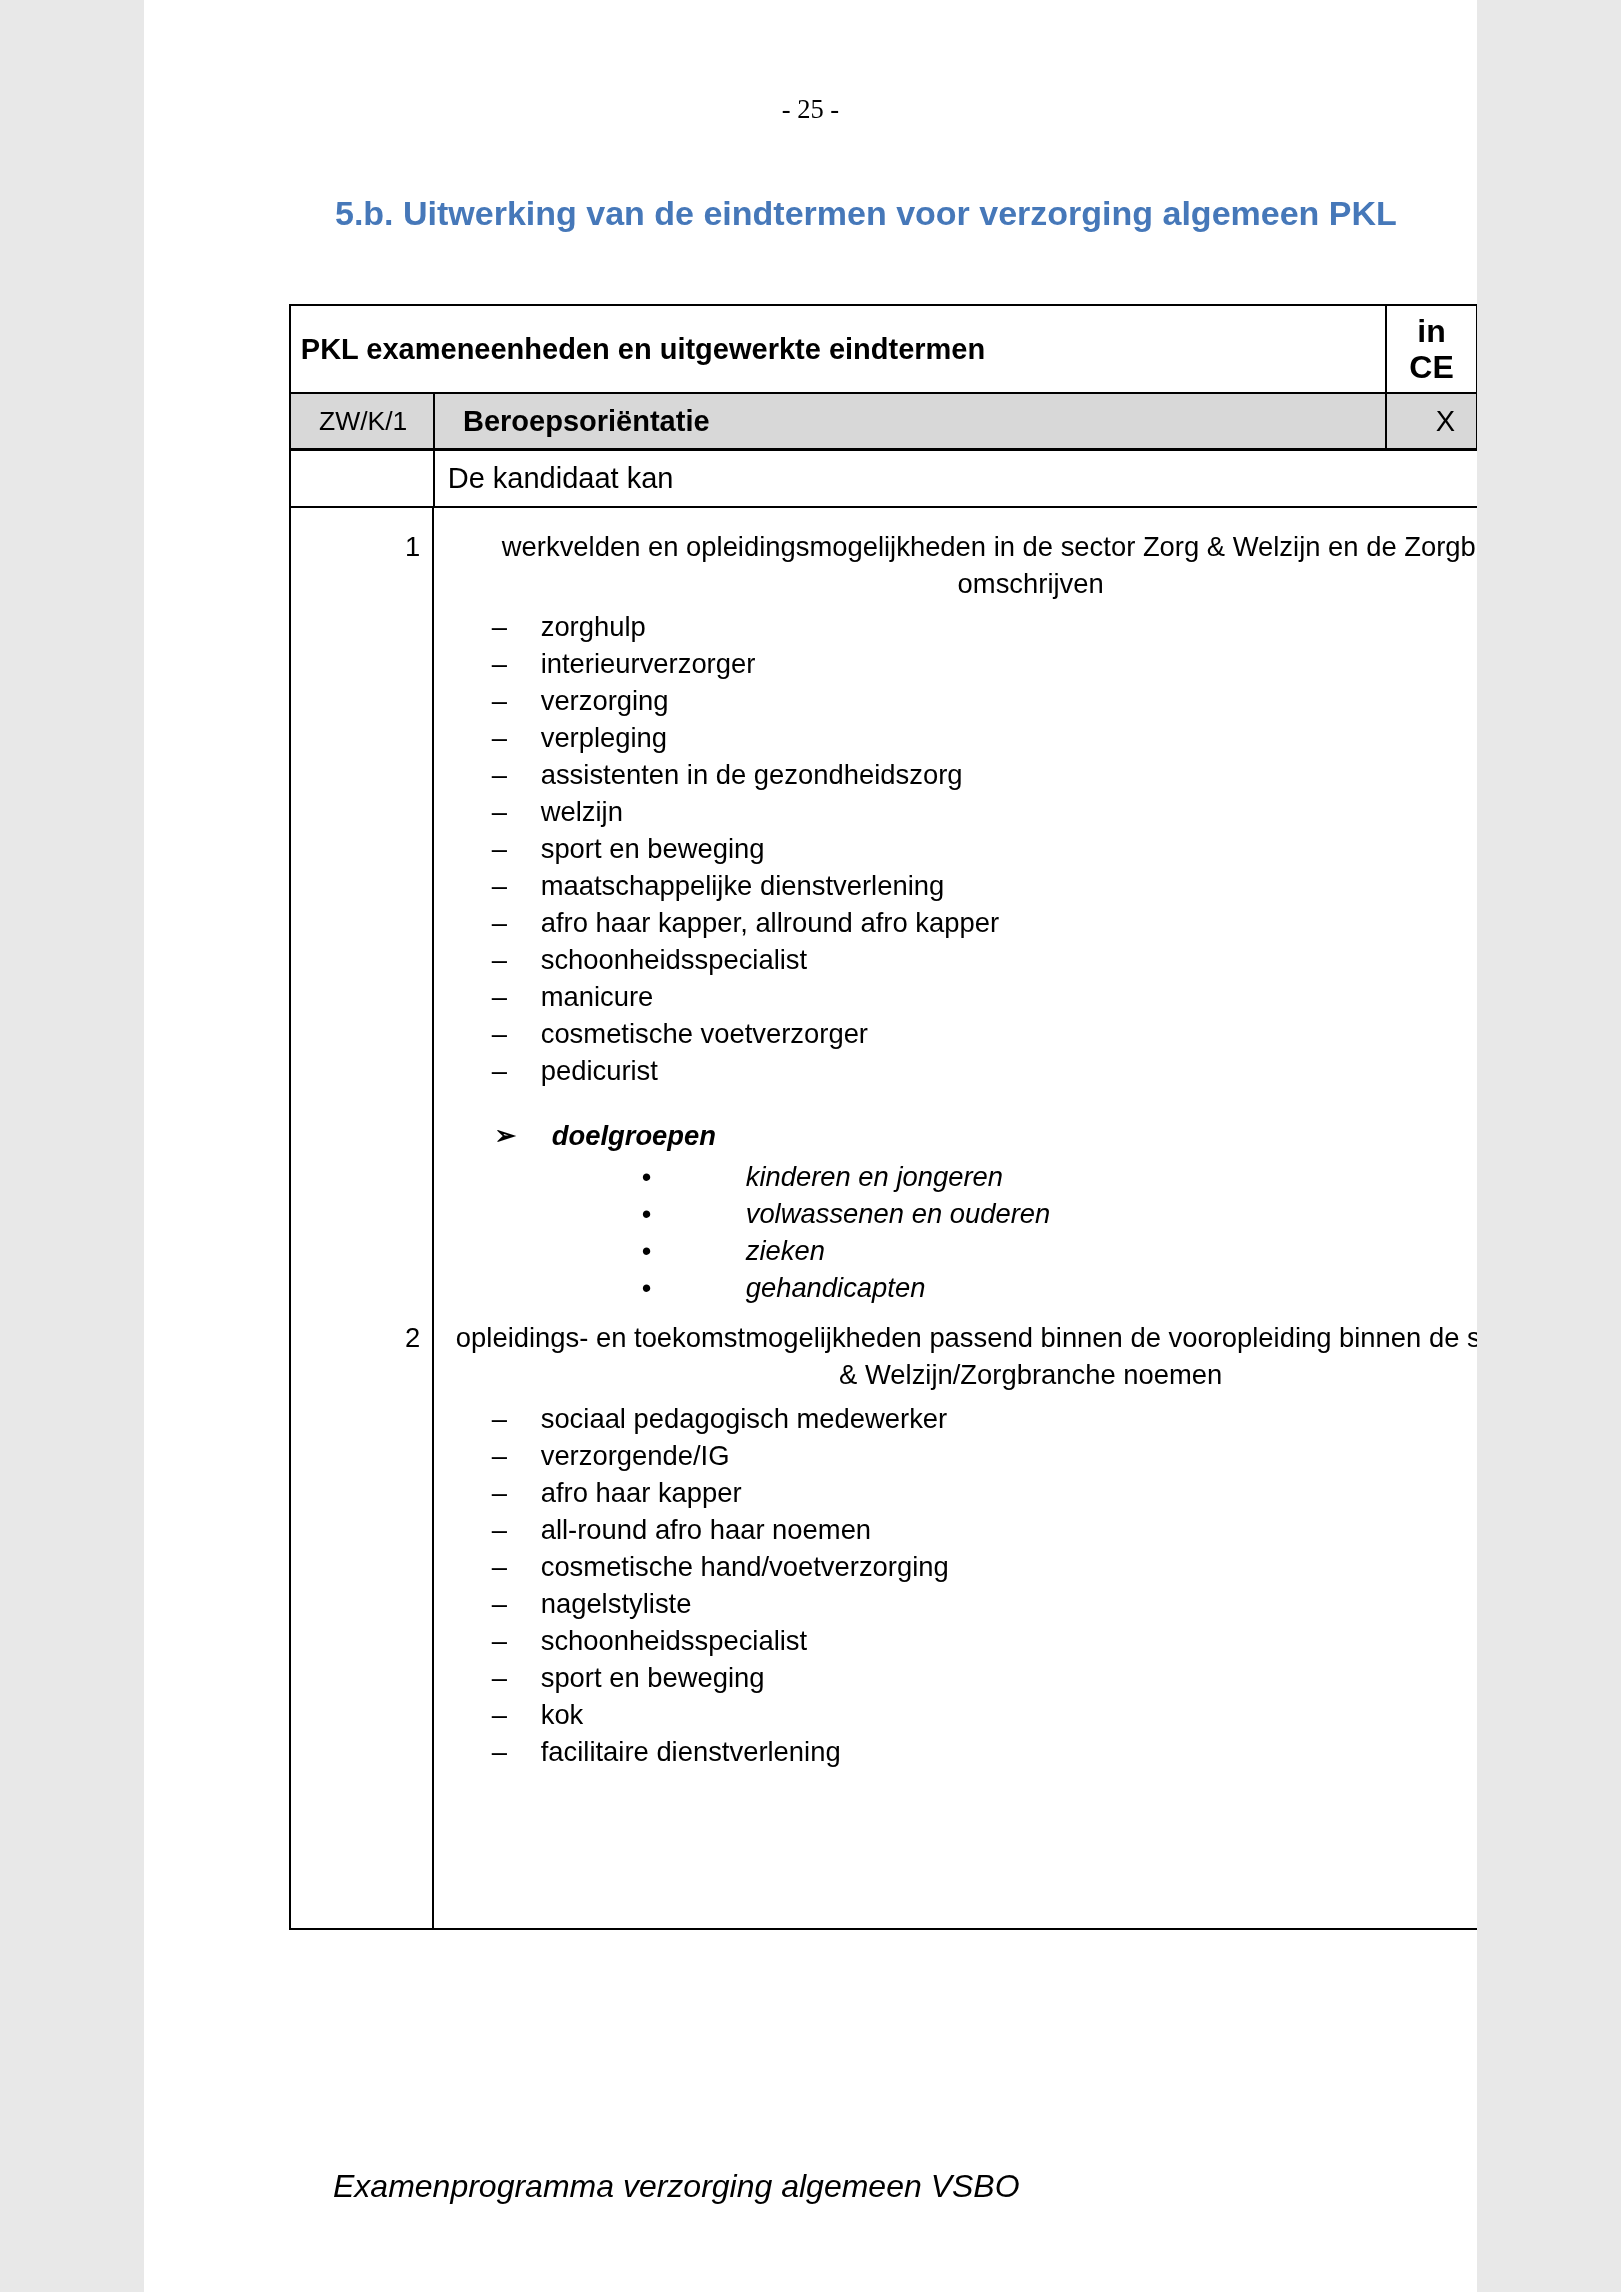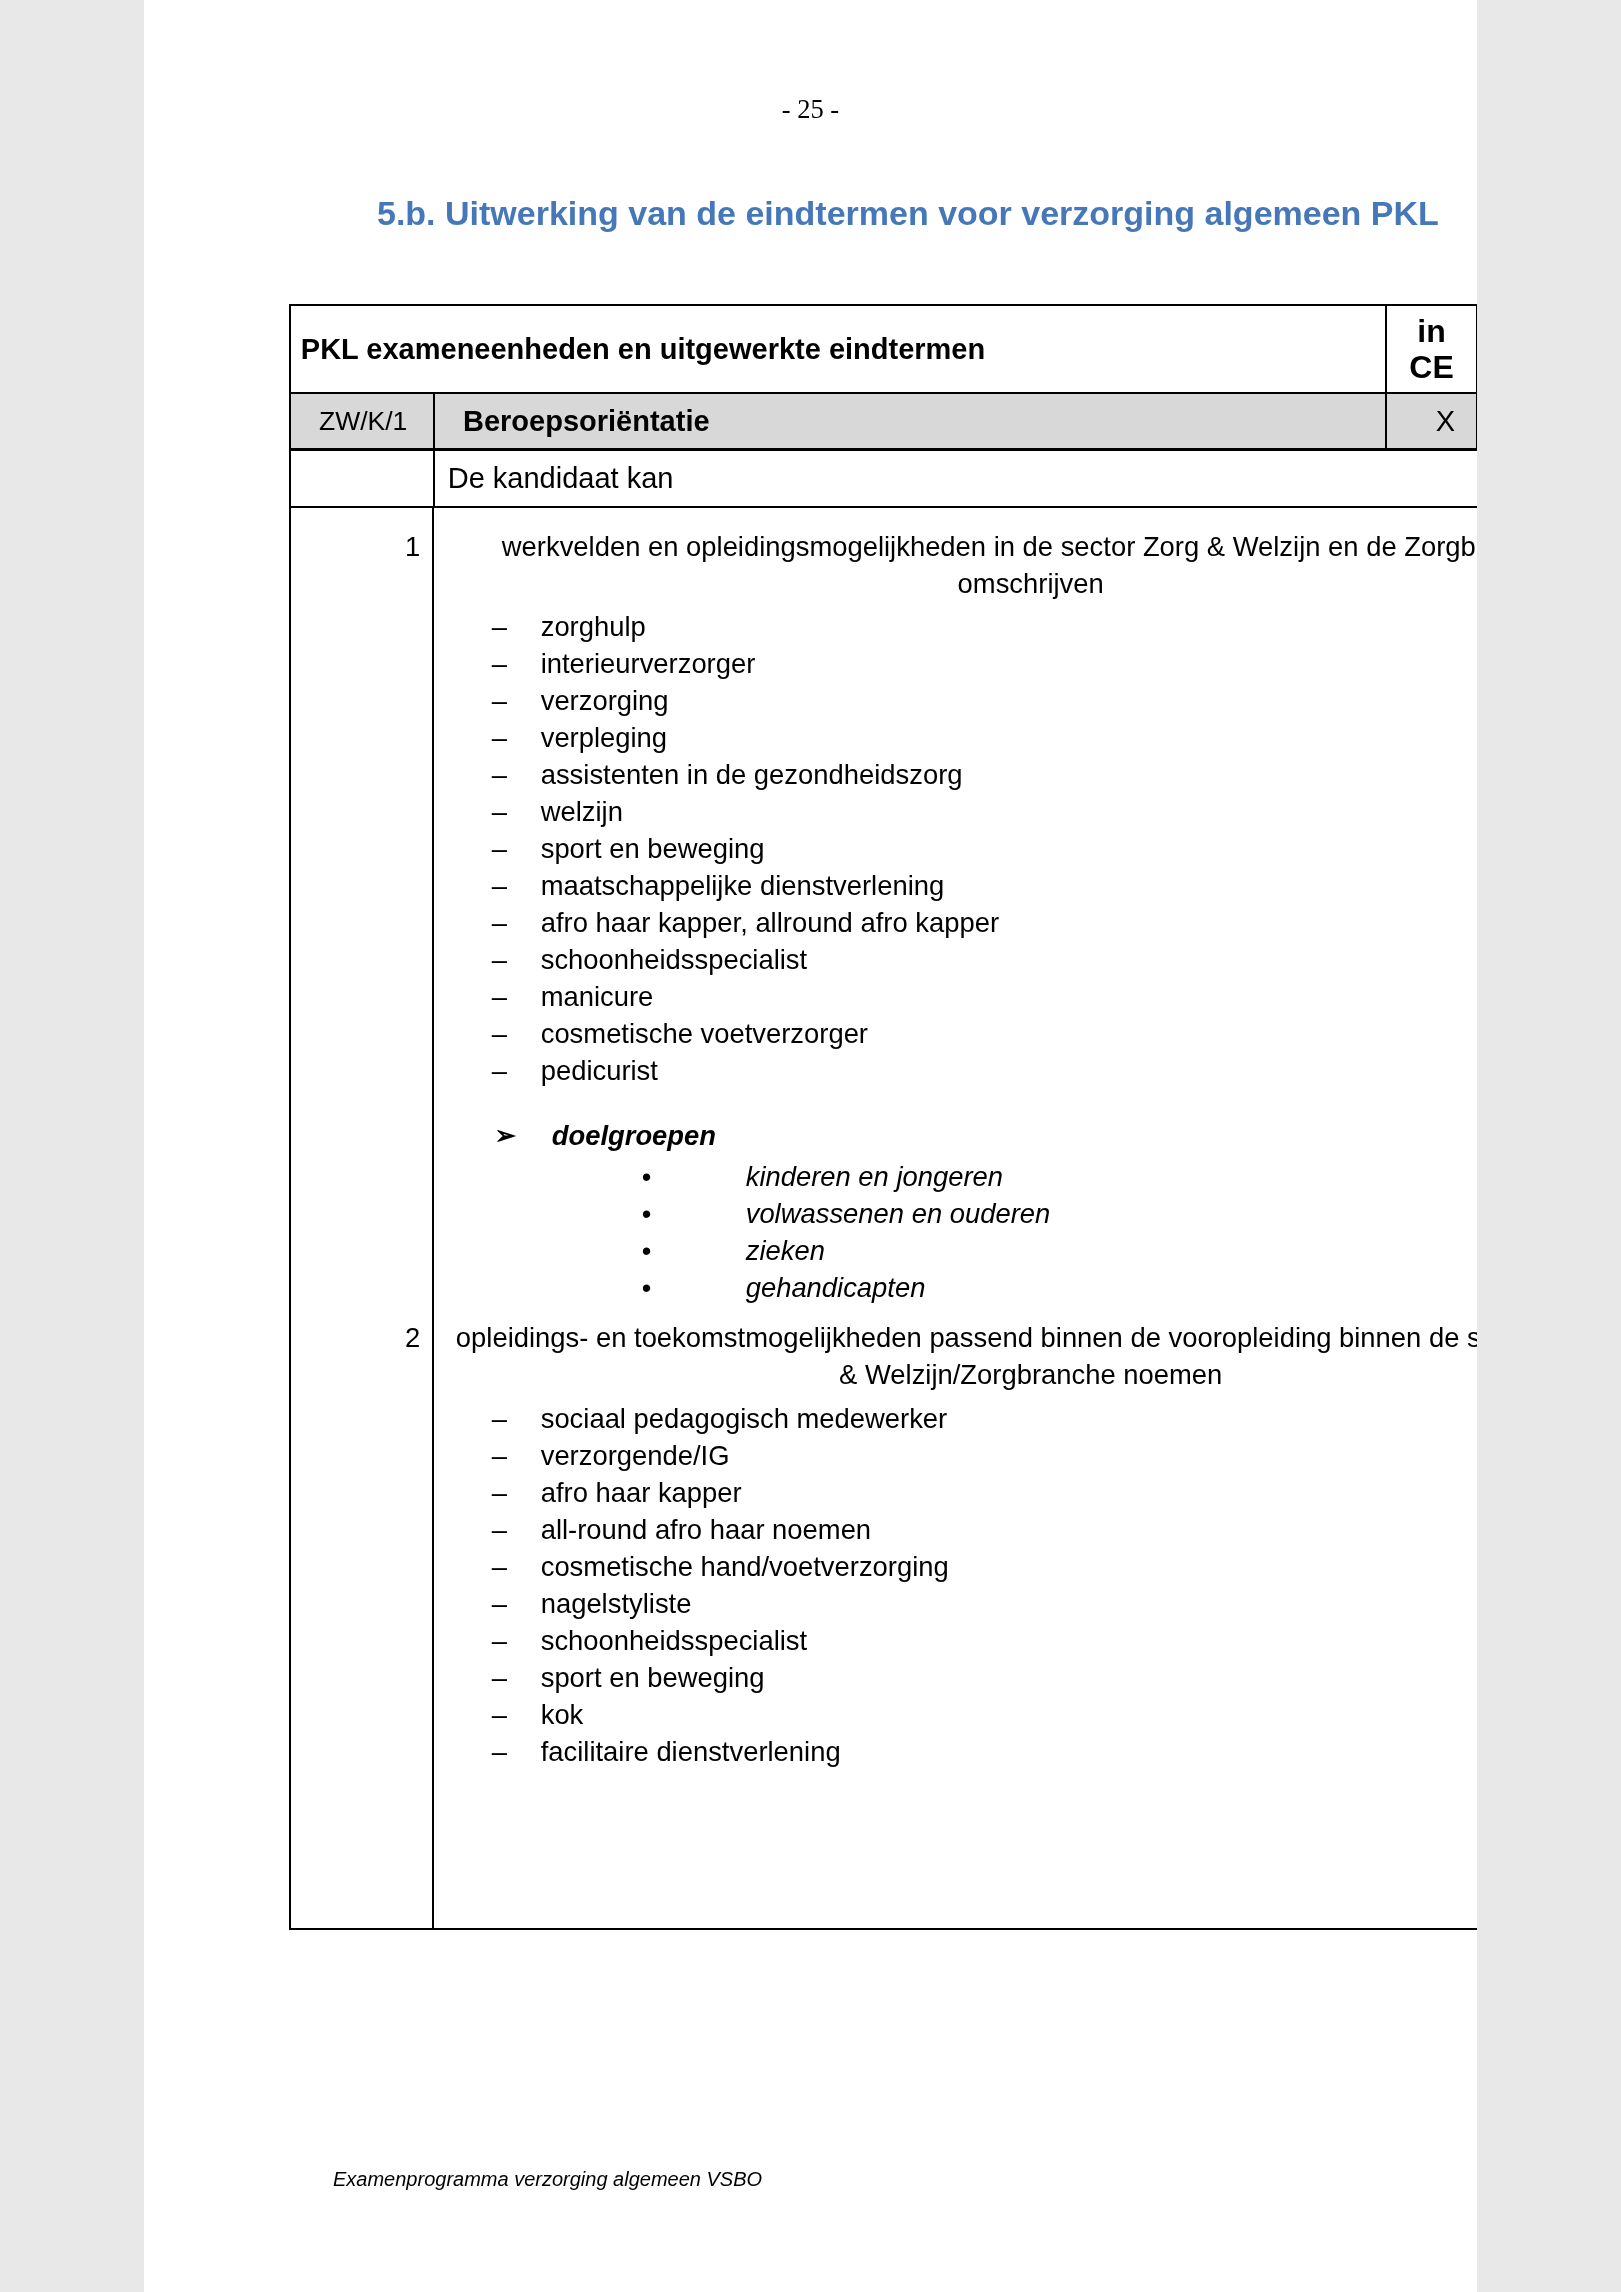"5.b. Uitwerking van de eindtermen" .heading { margin-left: 42px -> none }
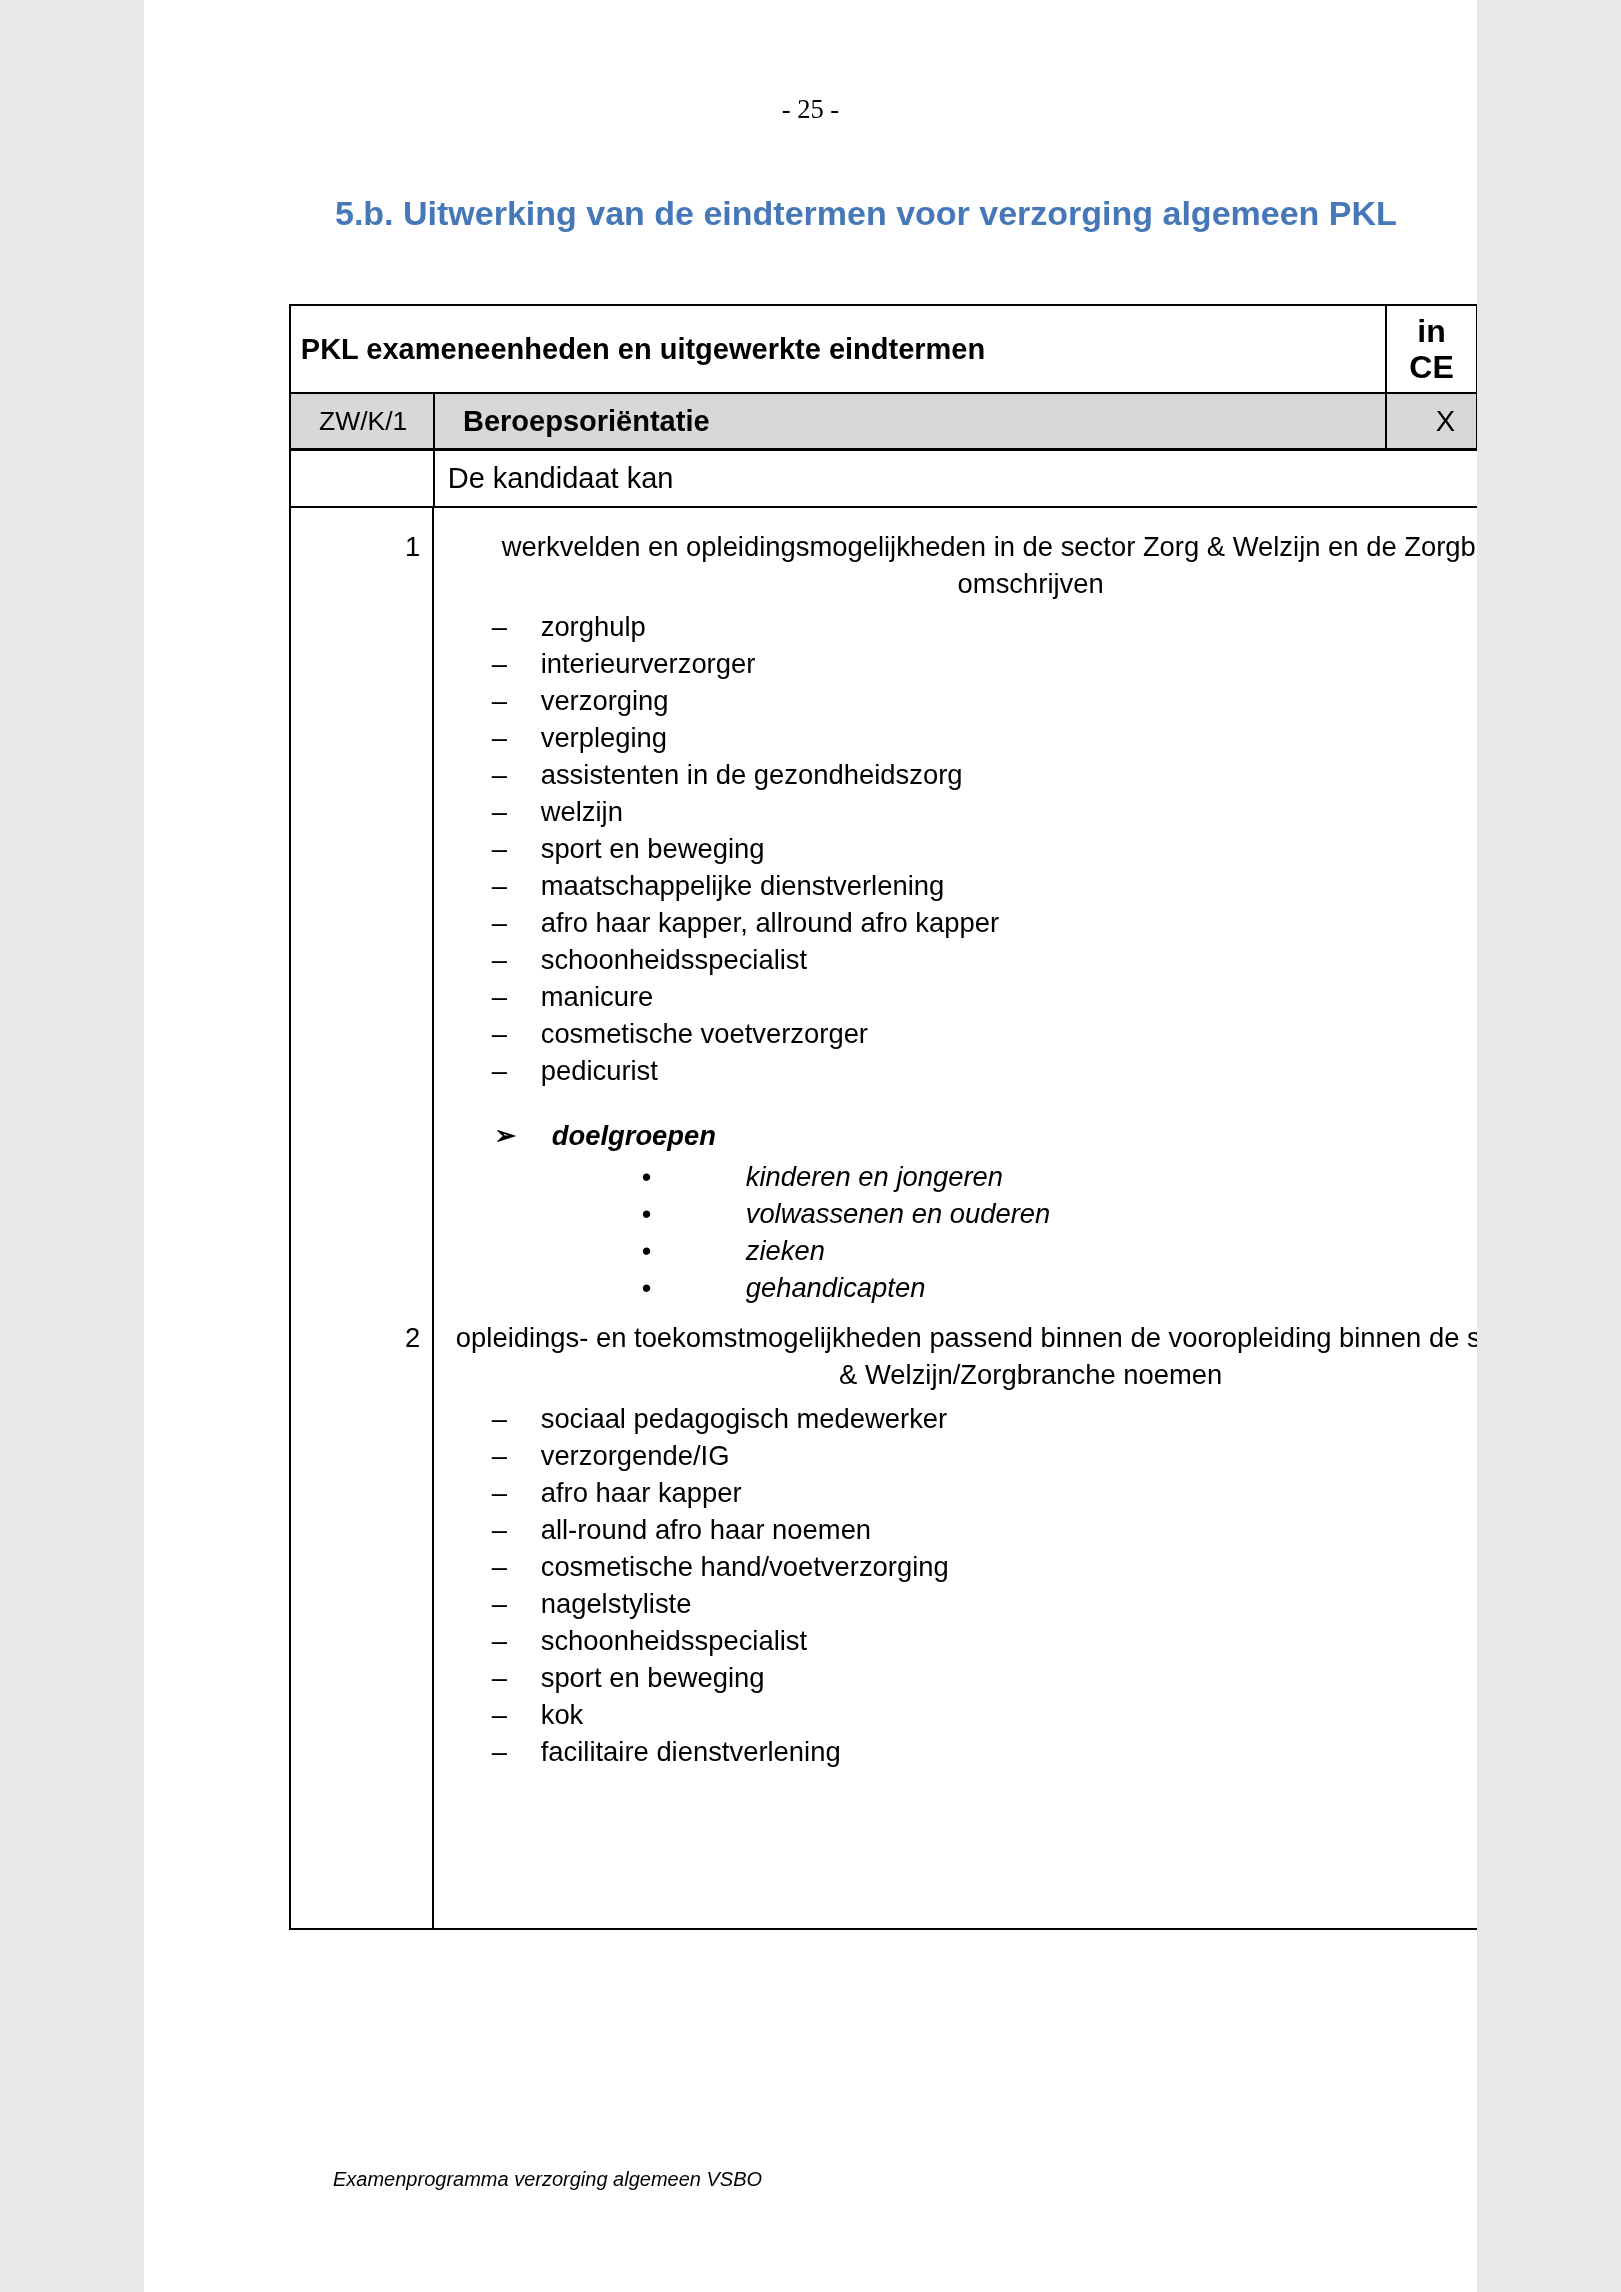"Examenprogramma verzorging algemeen VSBO" .footer { font-size: 20px -> 32px }
